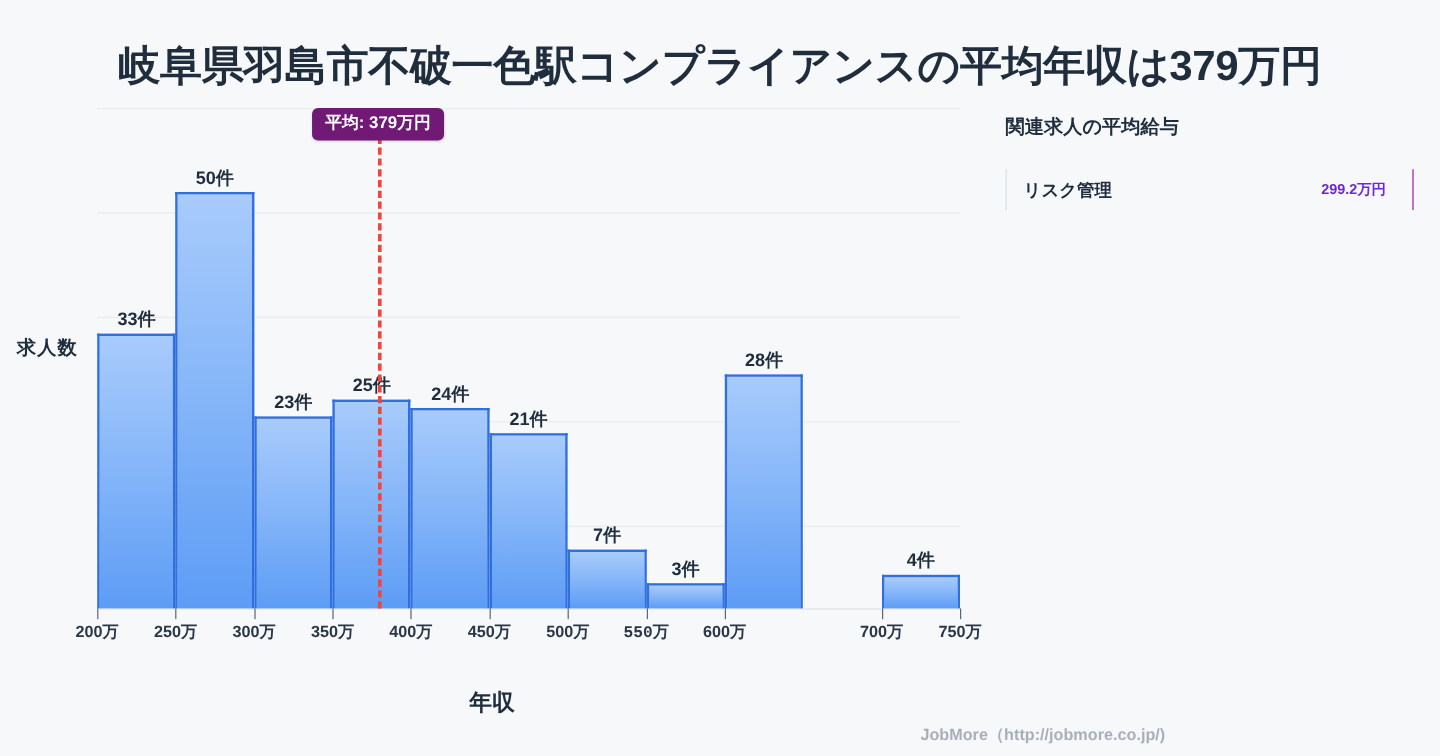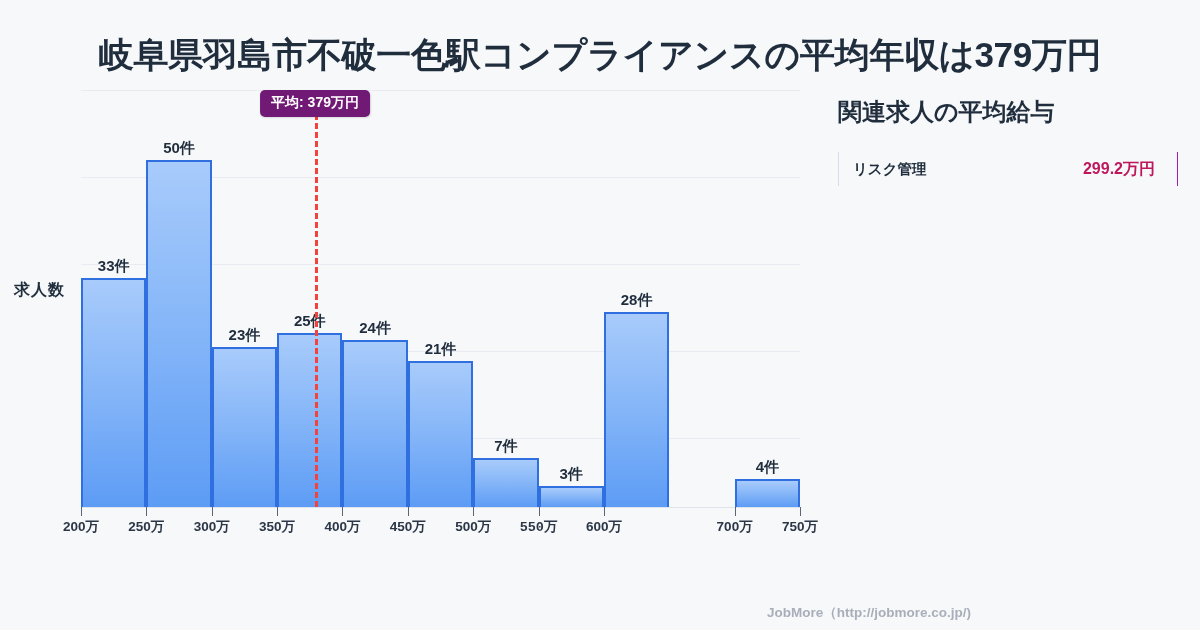"関連求人の平均給与" #side-title { font-size: 24px -> 16px }
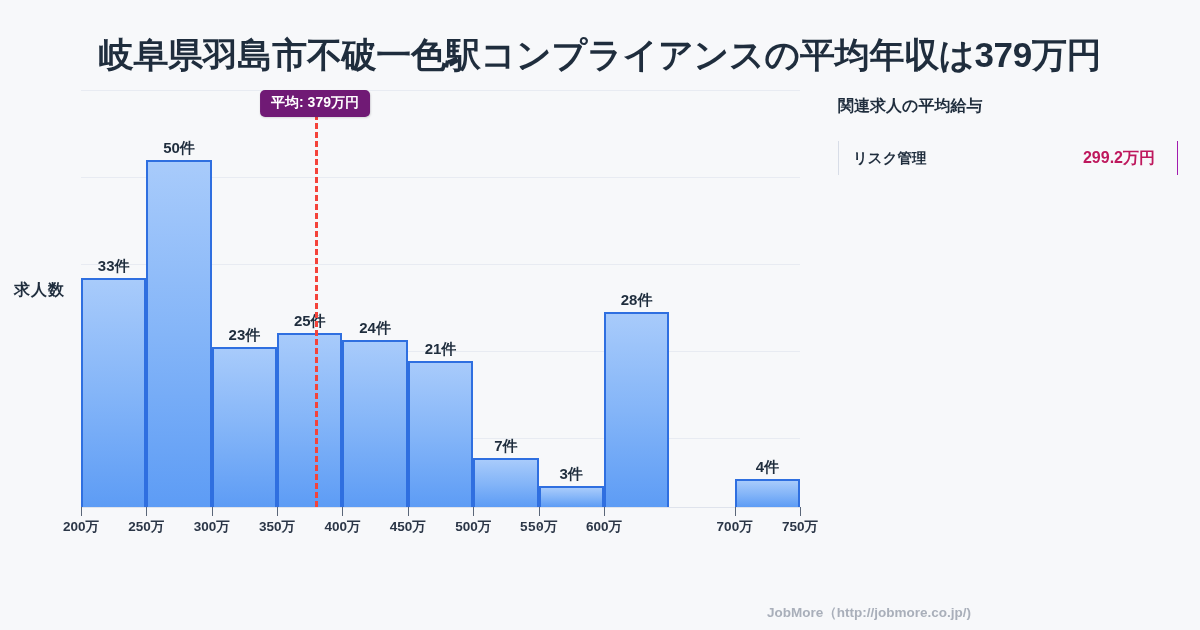"299.2万円" .salary-value { color: #be185d -> #6d28d9; font-size: 16px -> 12px }
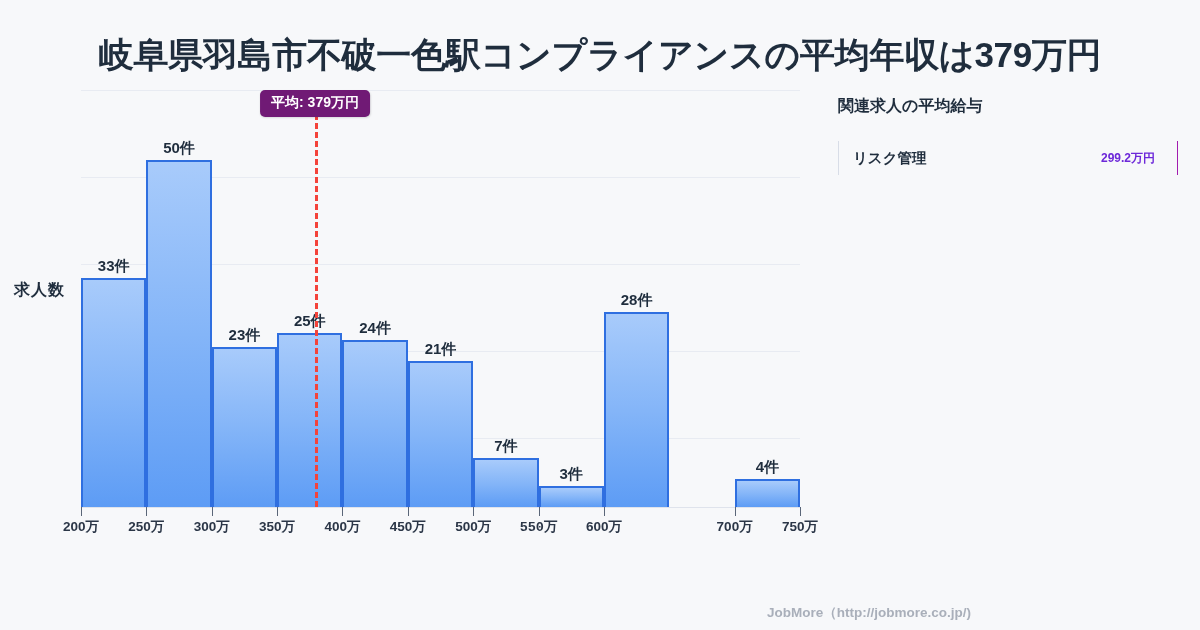"年収" div { html: none -> <div>年収</div> }
